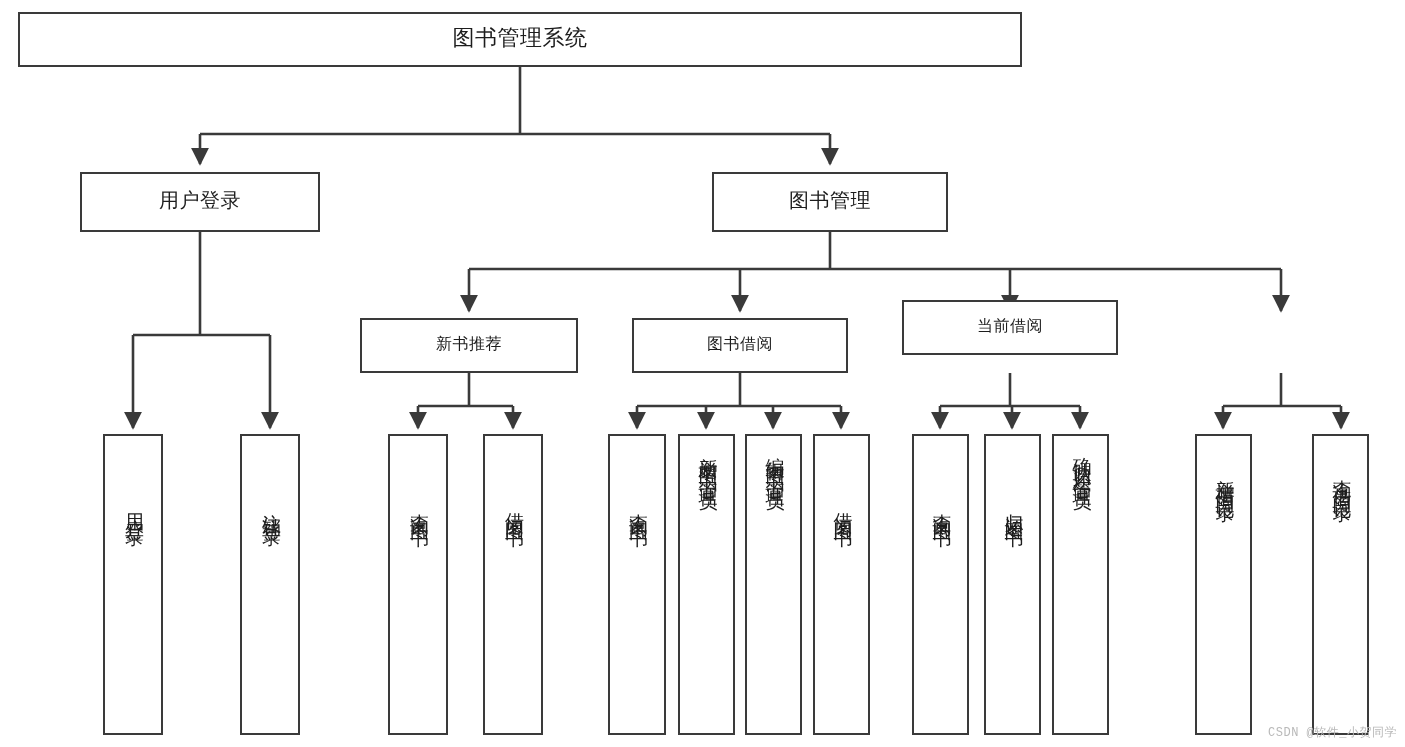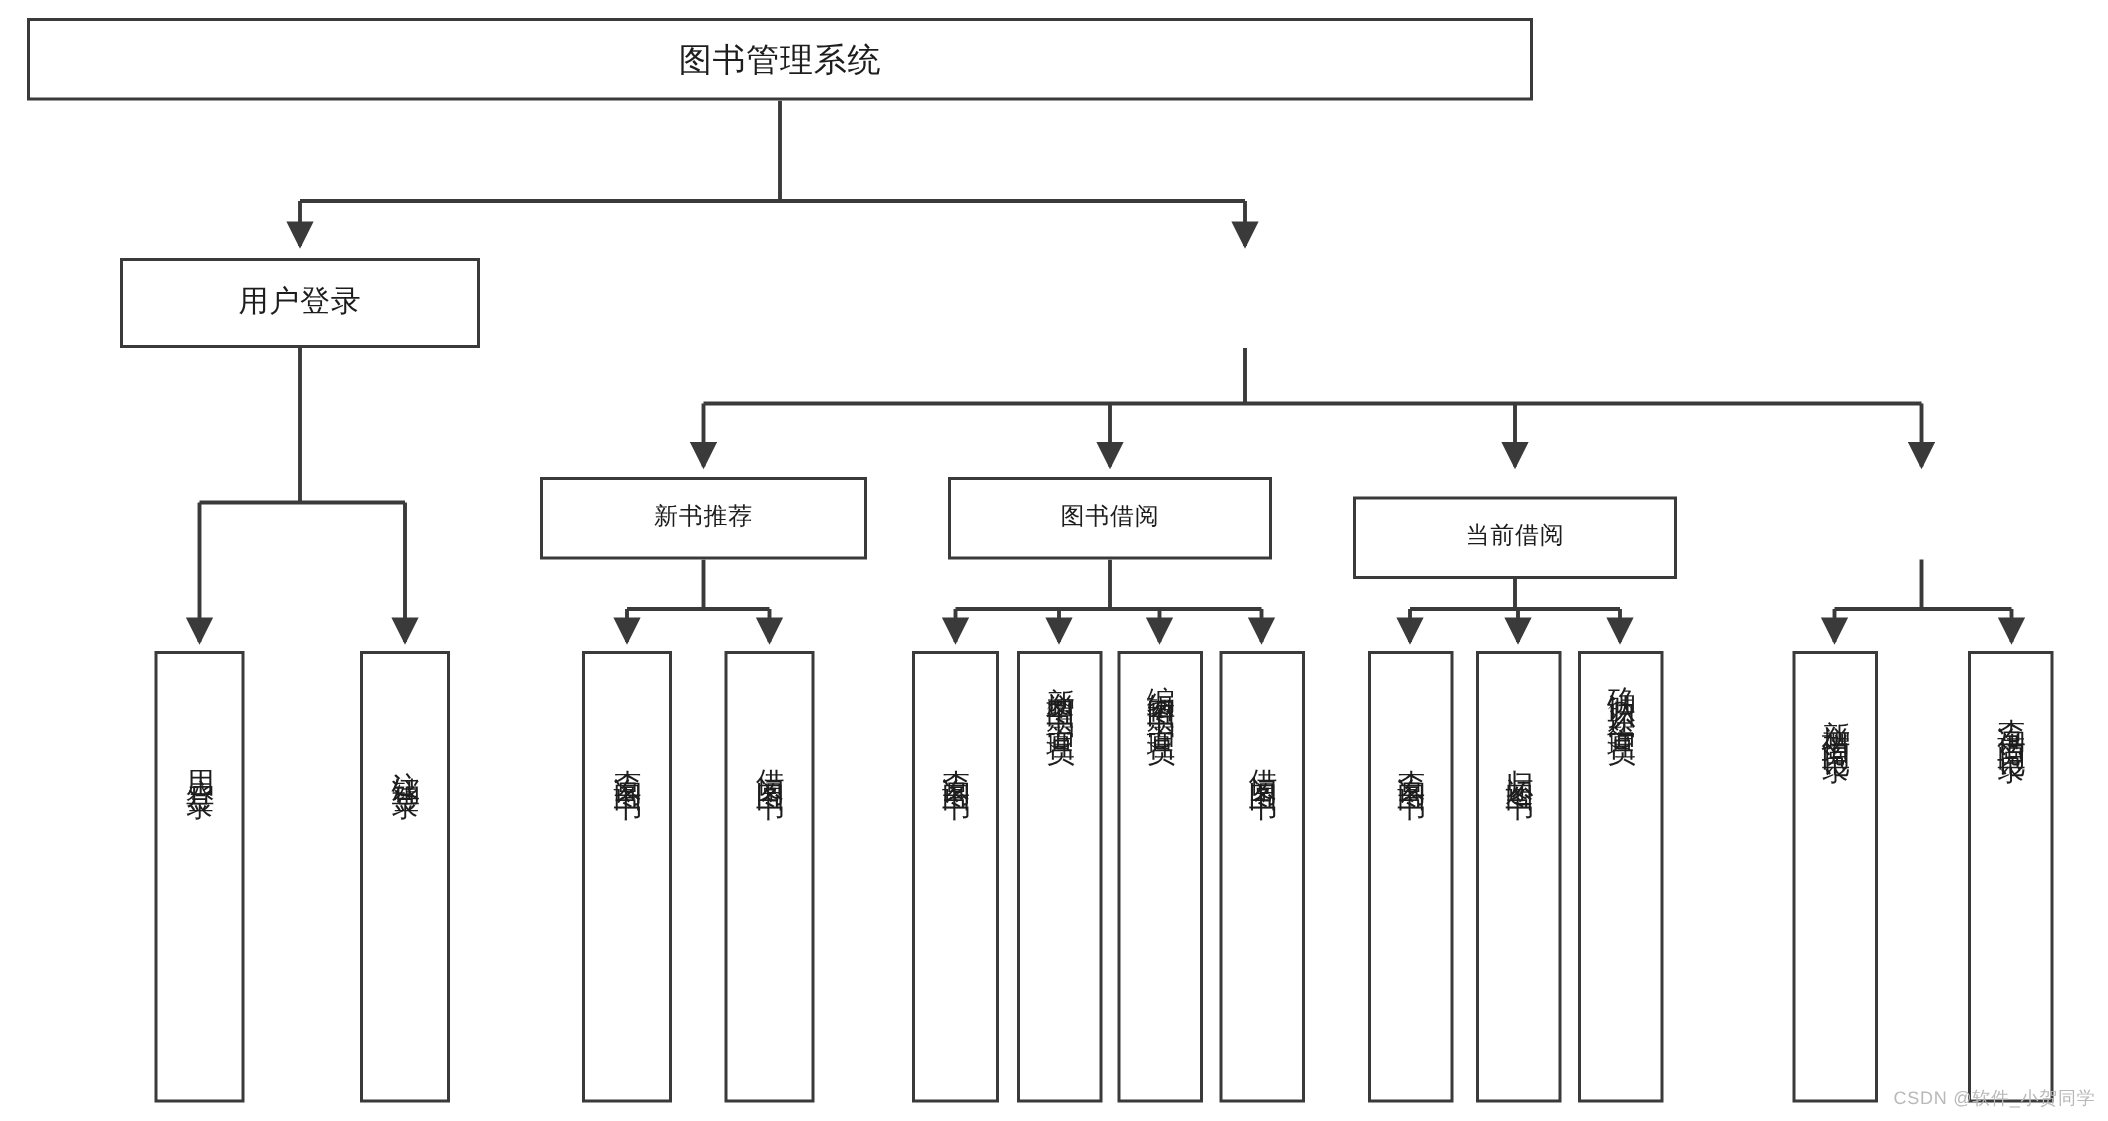"图书管理系统" #canvas { font-family: none -> Liberation Mono, monospace }
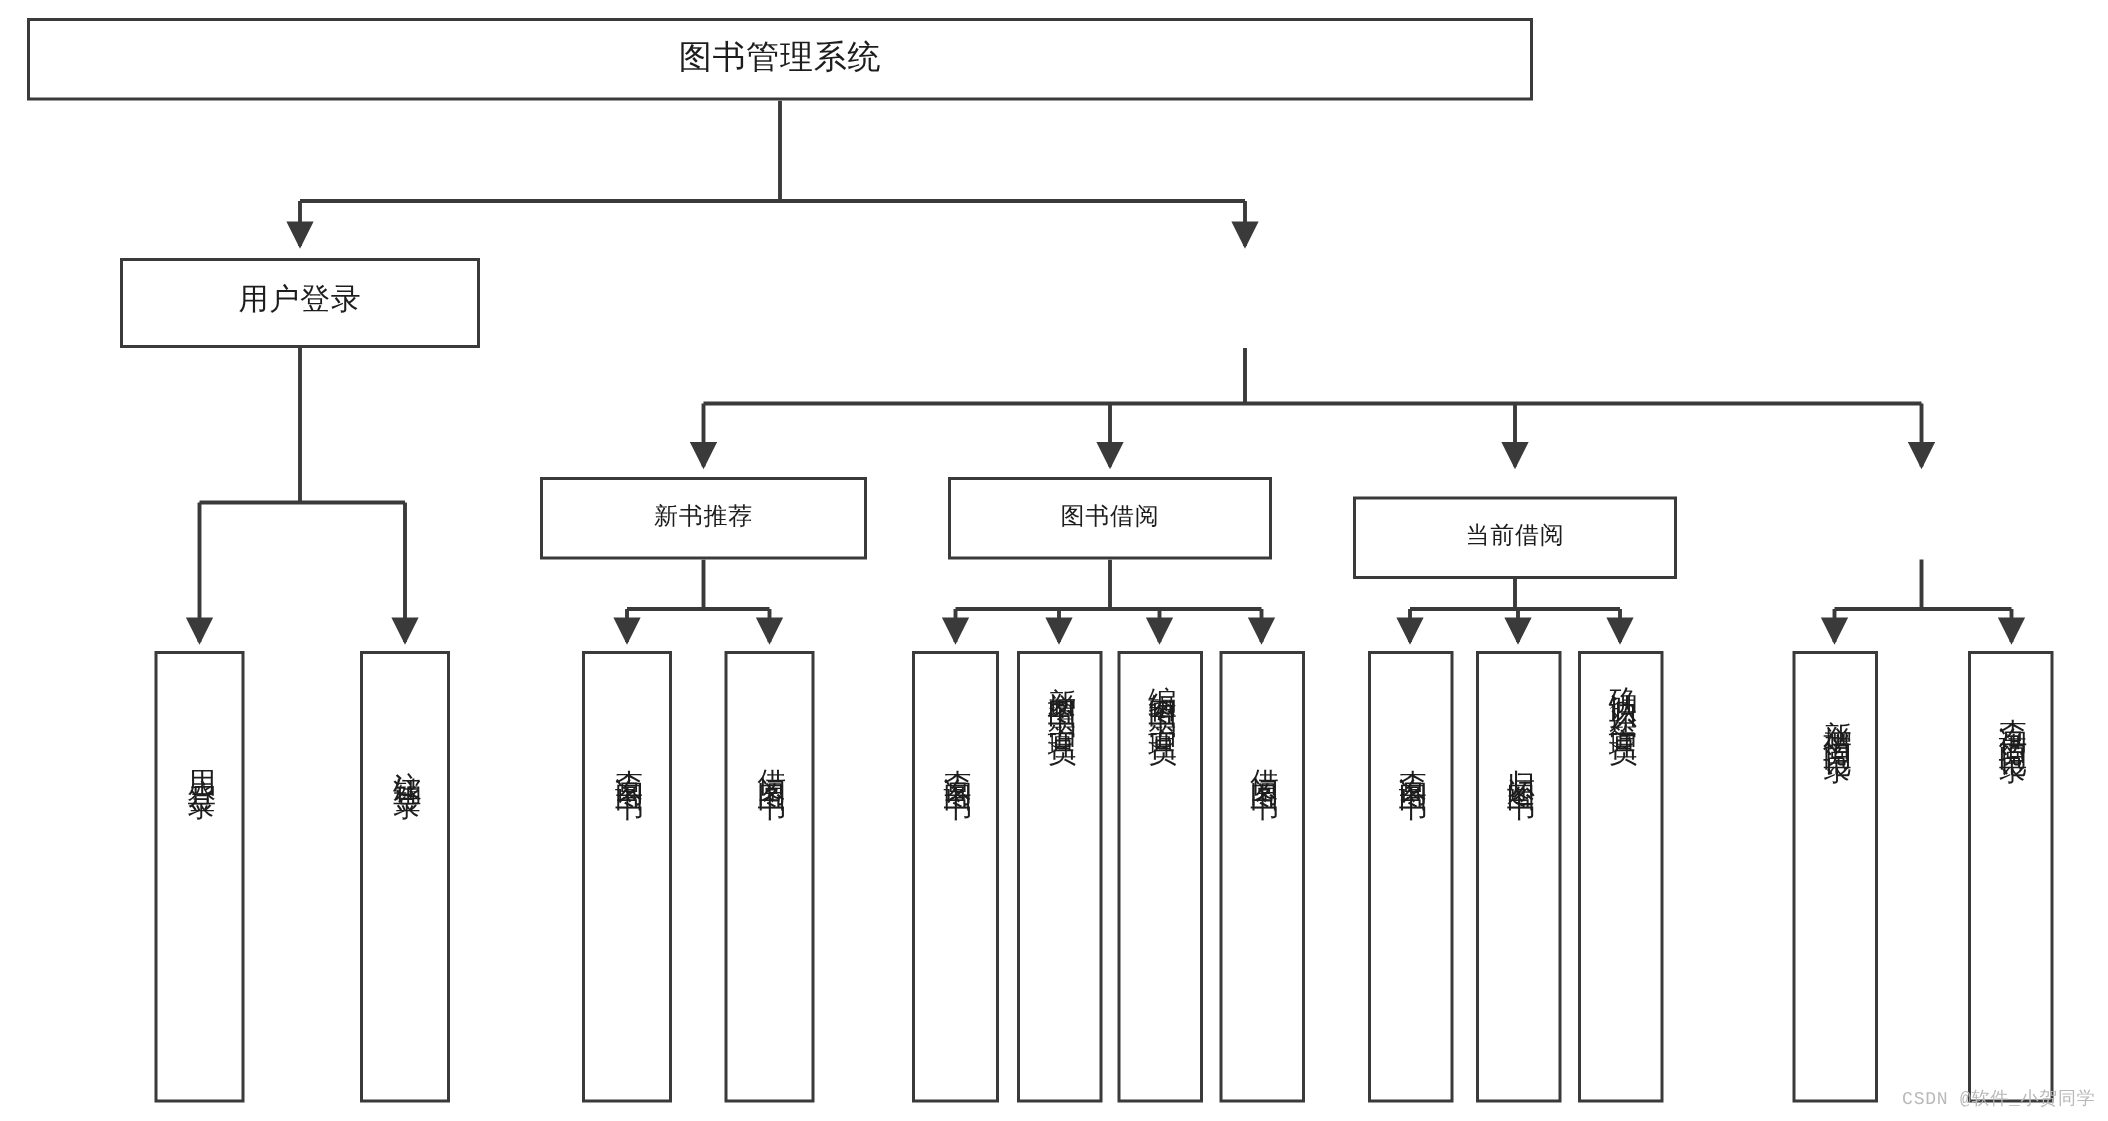"图书管理" div.node { html: none -> <div> <span>图书管理</span> </div> }
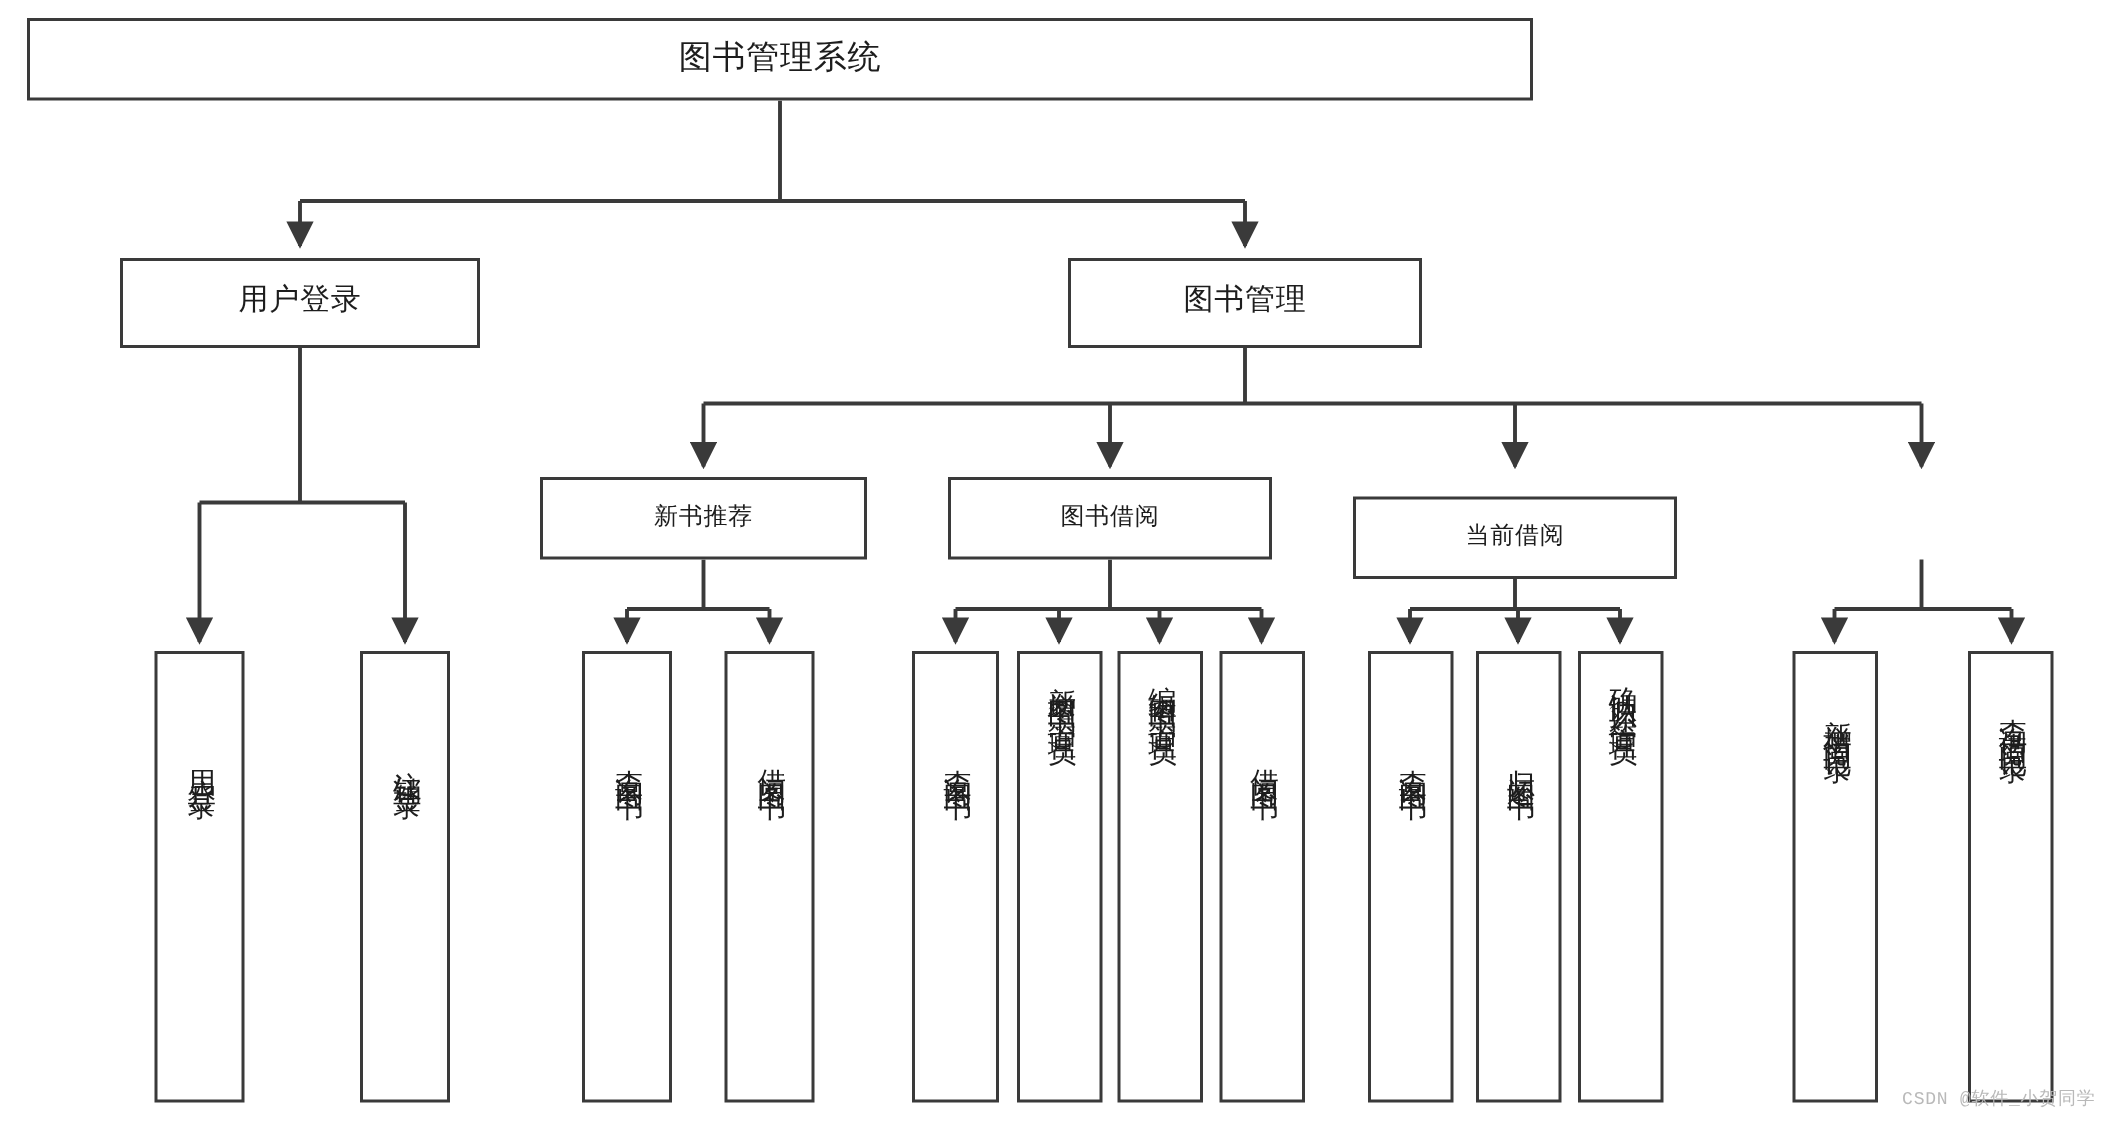"当前借阅" div.node { top: 331px -> 300px }
